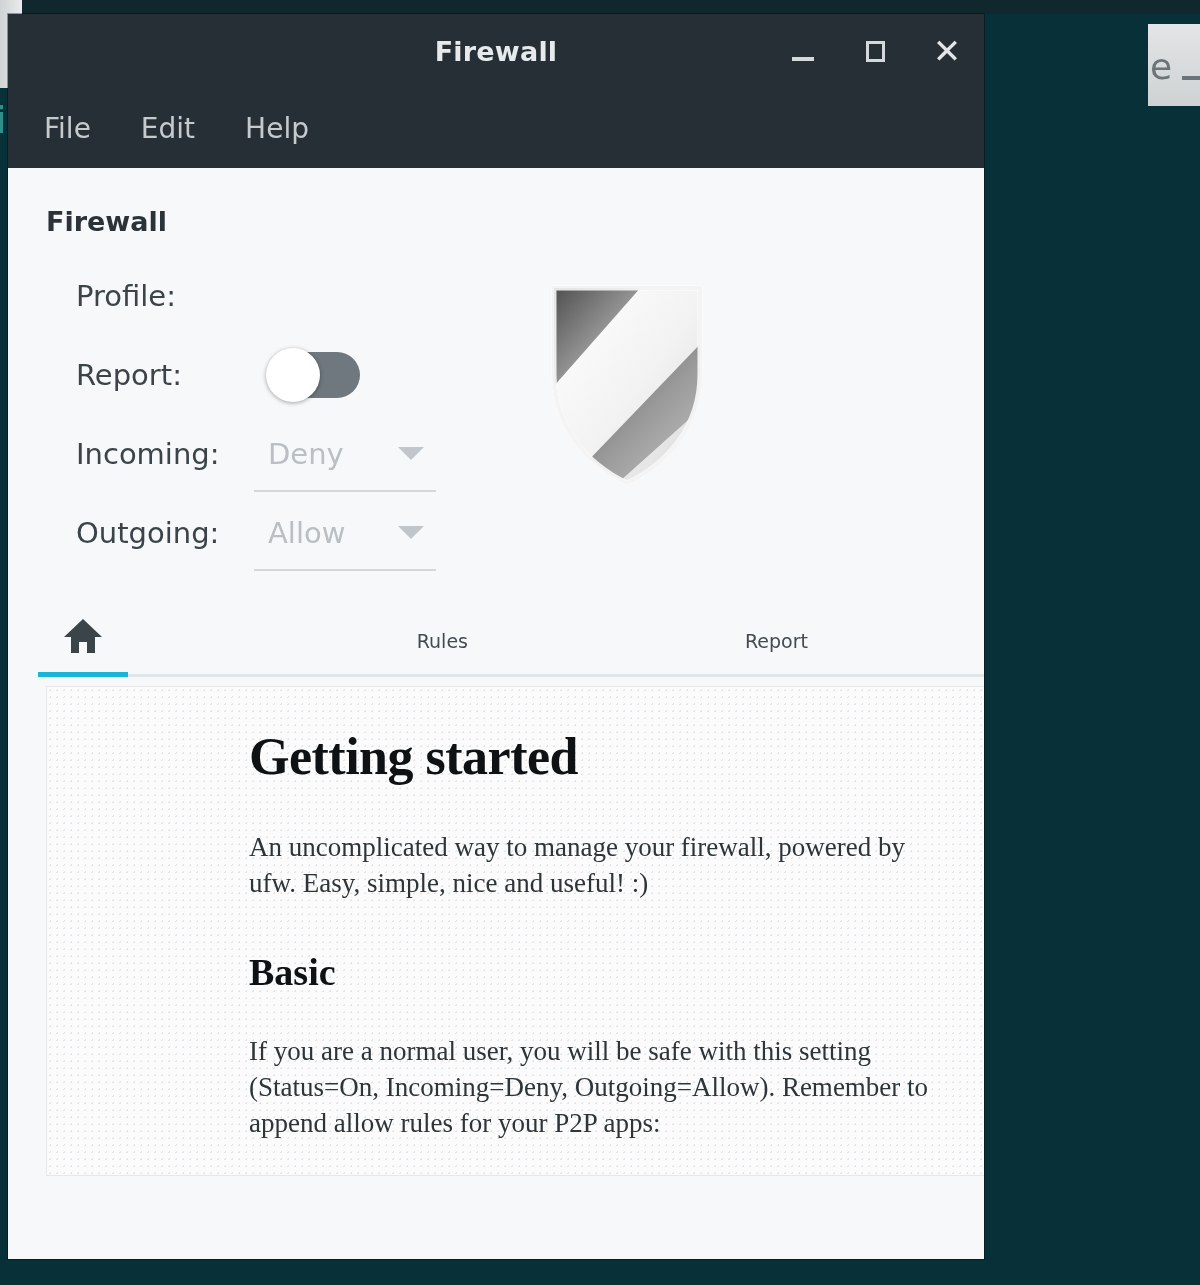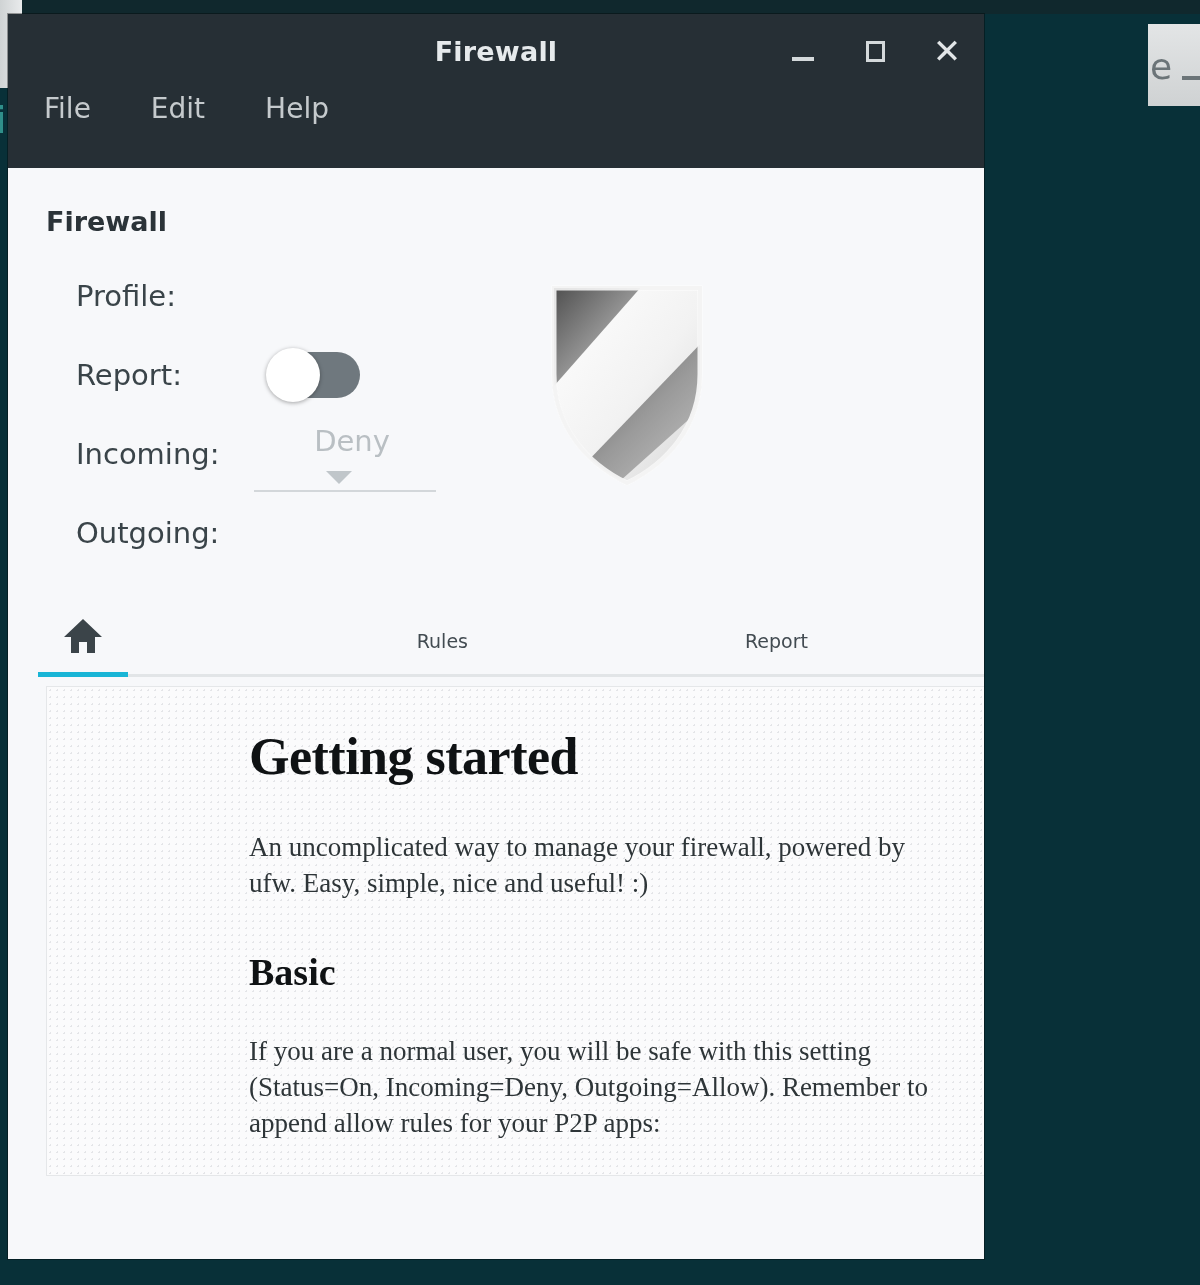"File" .menubar { align-items: none -> center; gap: 48px -> 38px }
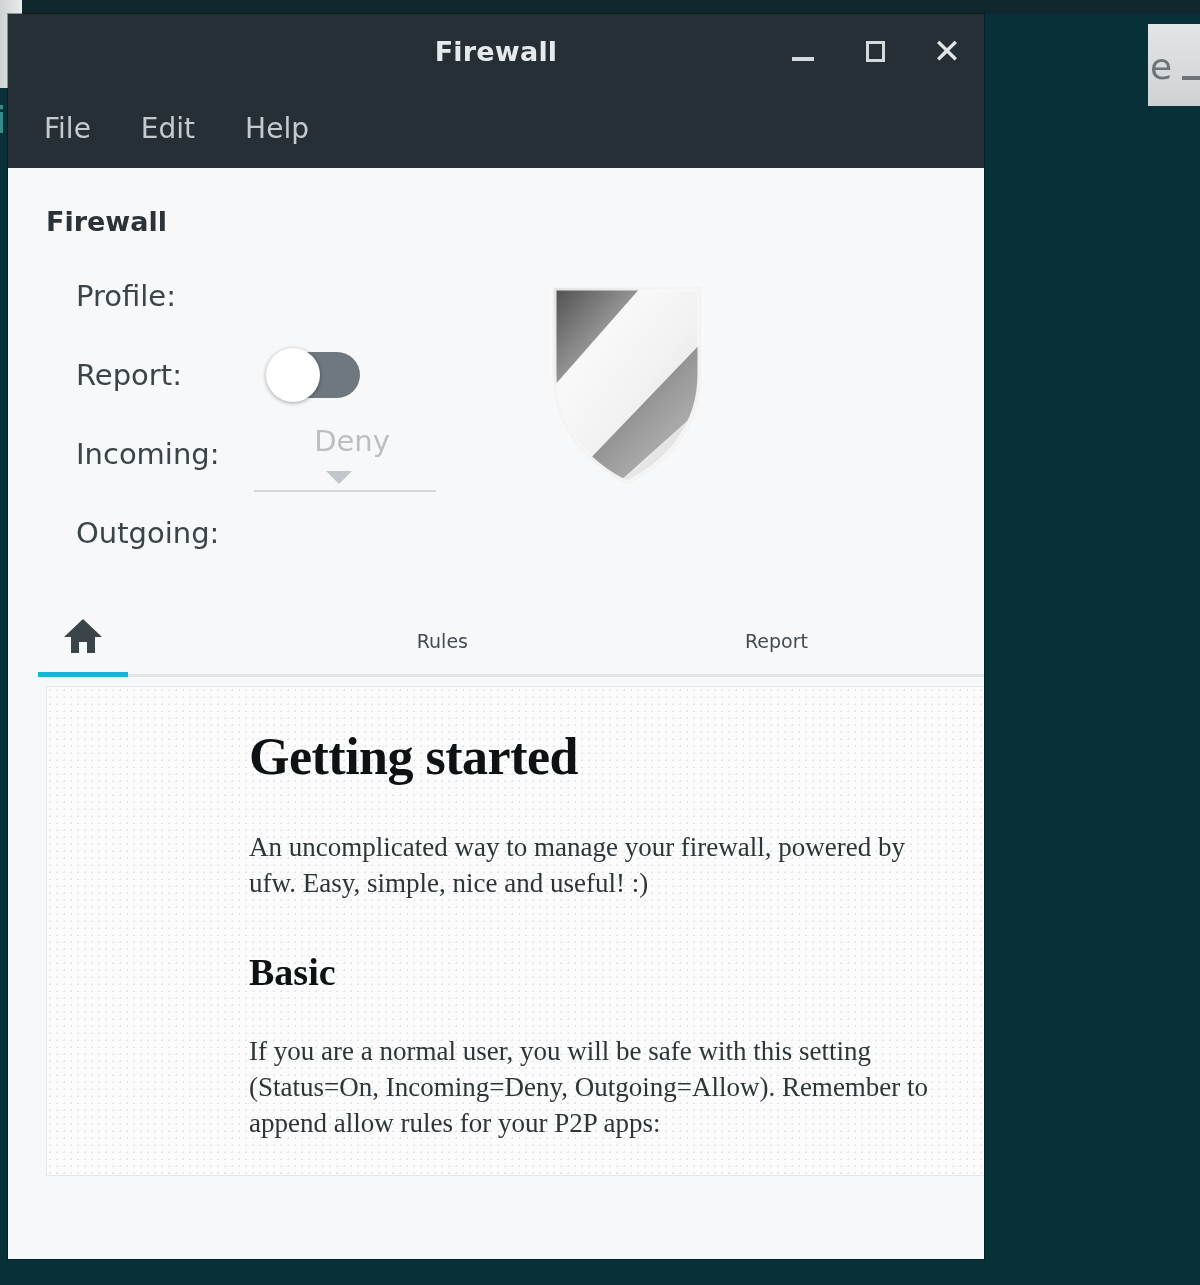"Deny" .combo.disabled { flex-direction: column -> none }
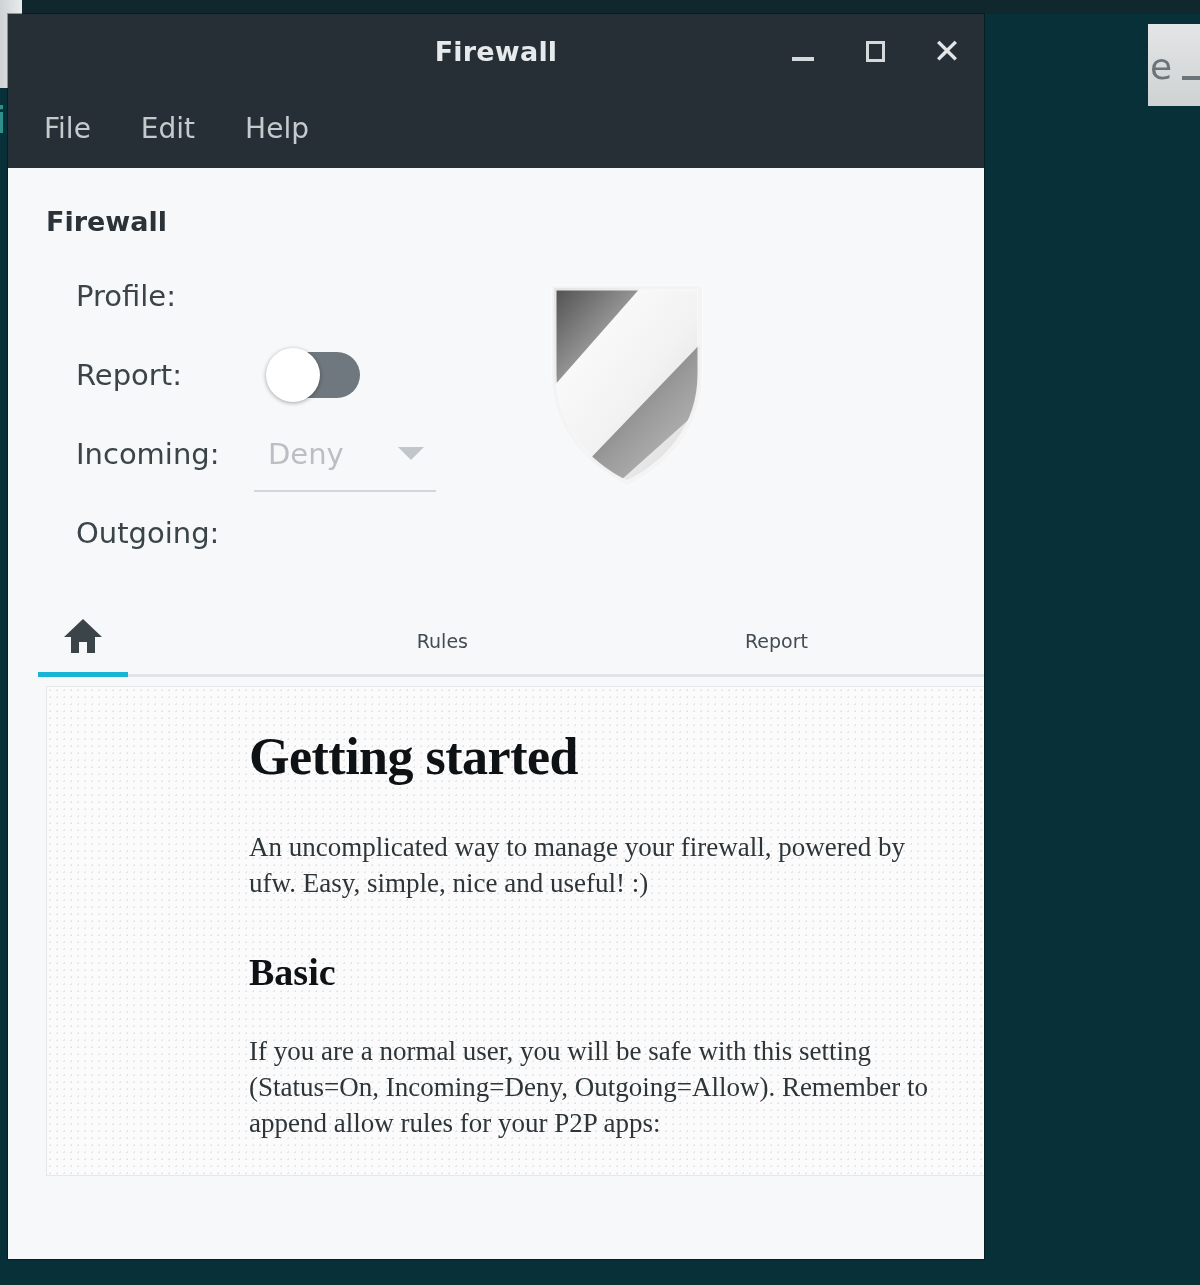"Allow" div.combo { html: none -> <div> <div>Allow</div> <div></div> <div></div> </div> }
